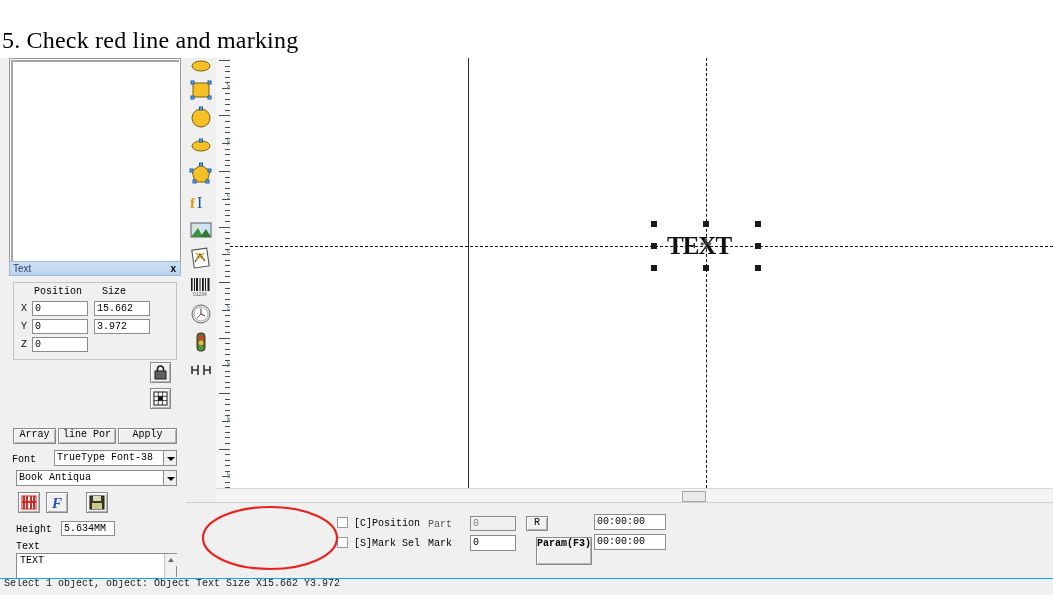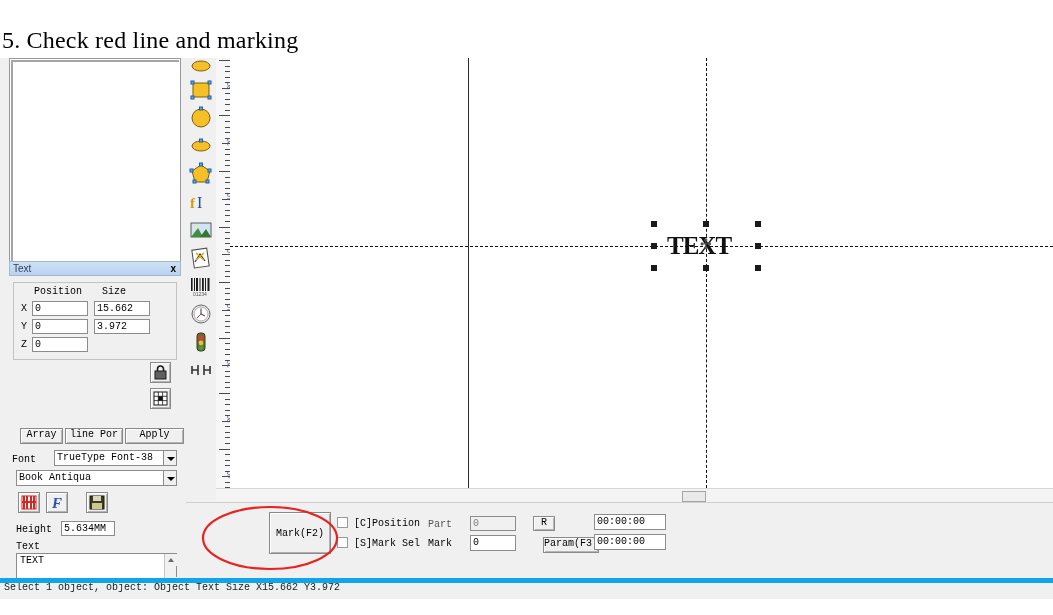"Array" .btn { margin-left: 7px -> none }
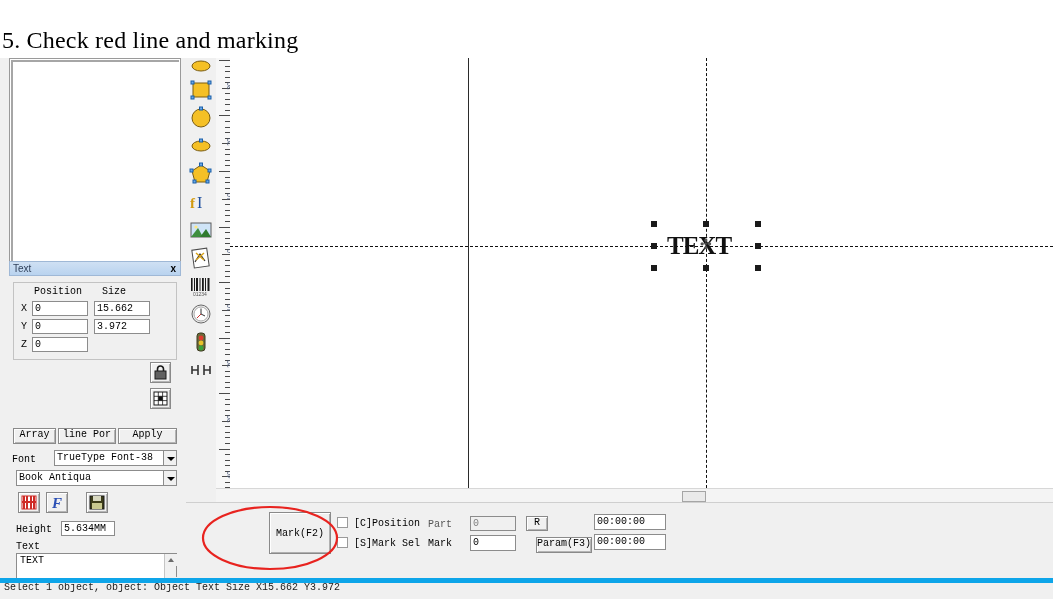"Mark(F2)" div { html: <div>Mark(F2)</div> -> none }
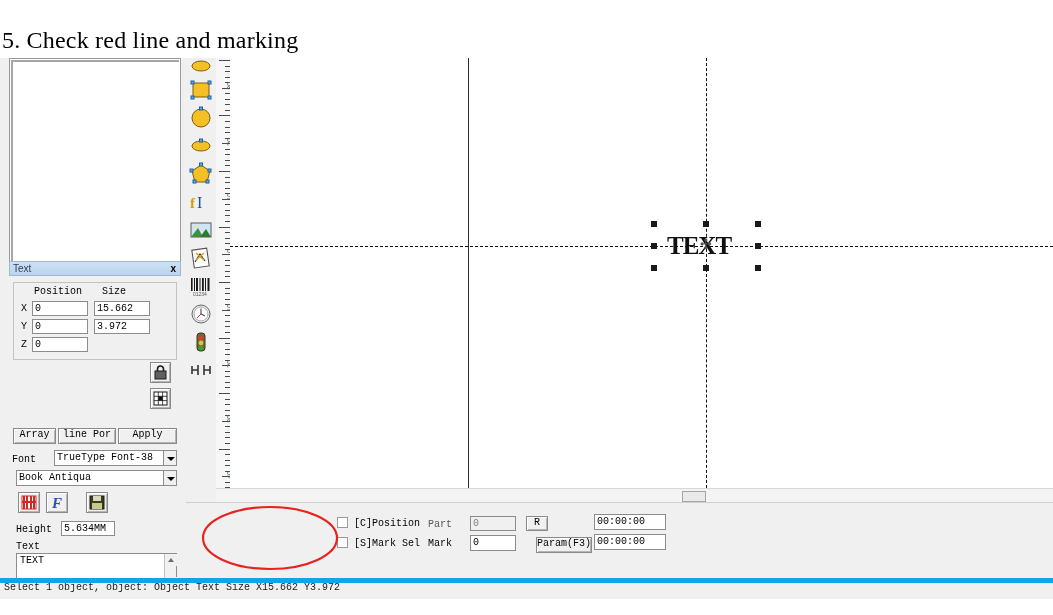"Param(F3)" div.btn { font-weight: none -> bold; height: 16px -> 28px }
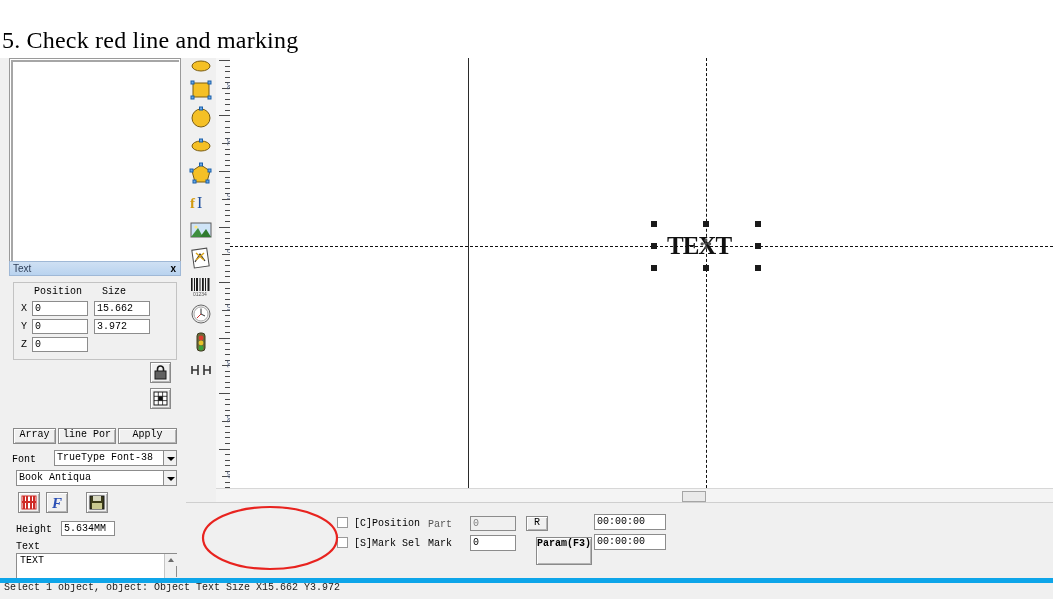"Select 1 object, object: Object" #statusbar { border-top: 5px solid #0ea5e9 -> 1px solid #0ea5e9 }
